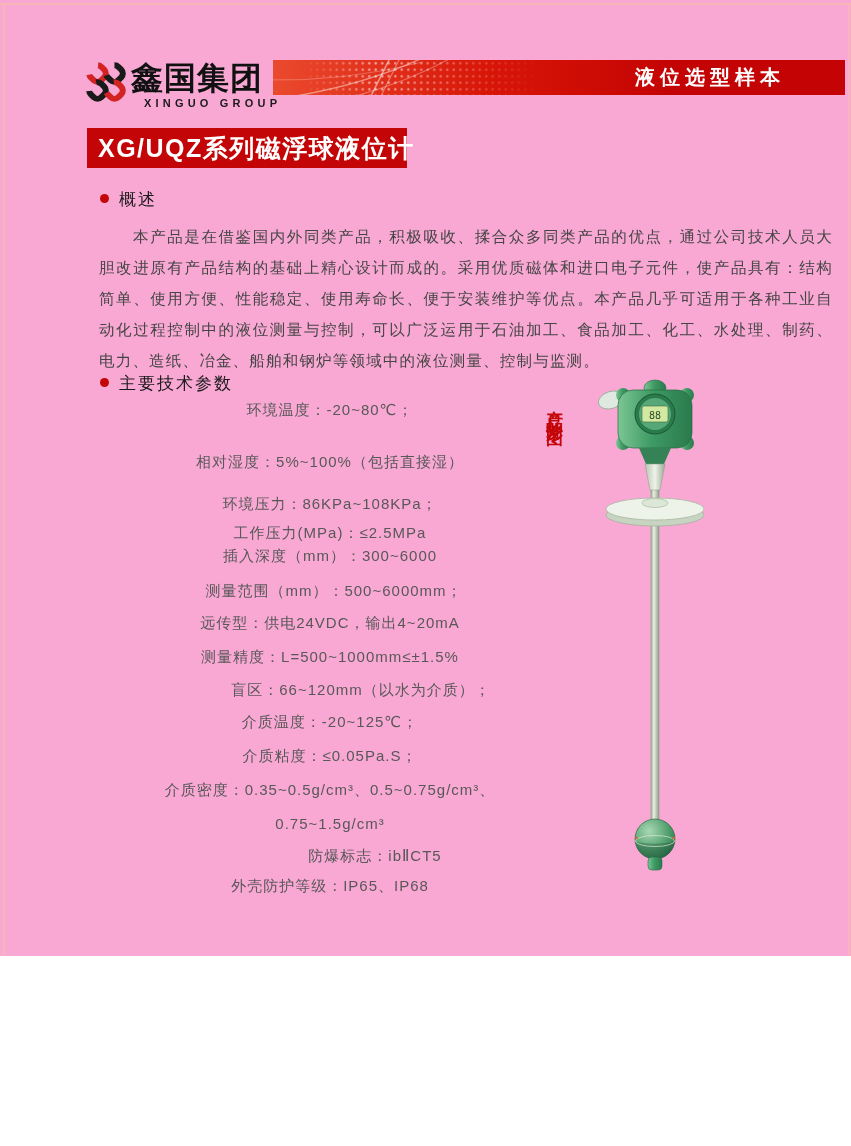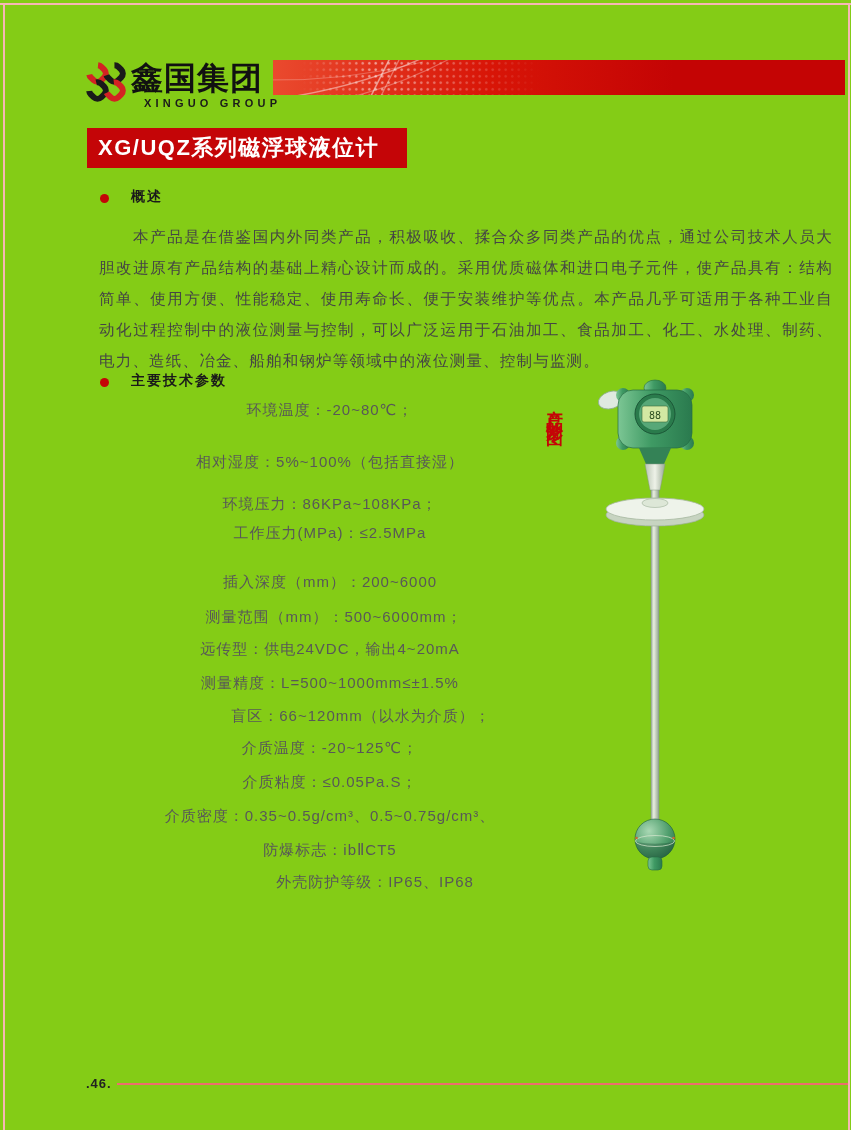"鑫国集团" .page { background: #84cc16 -> #f9a8d4; height: 1130px -> 956px }
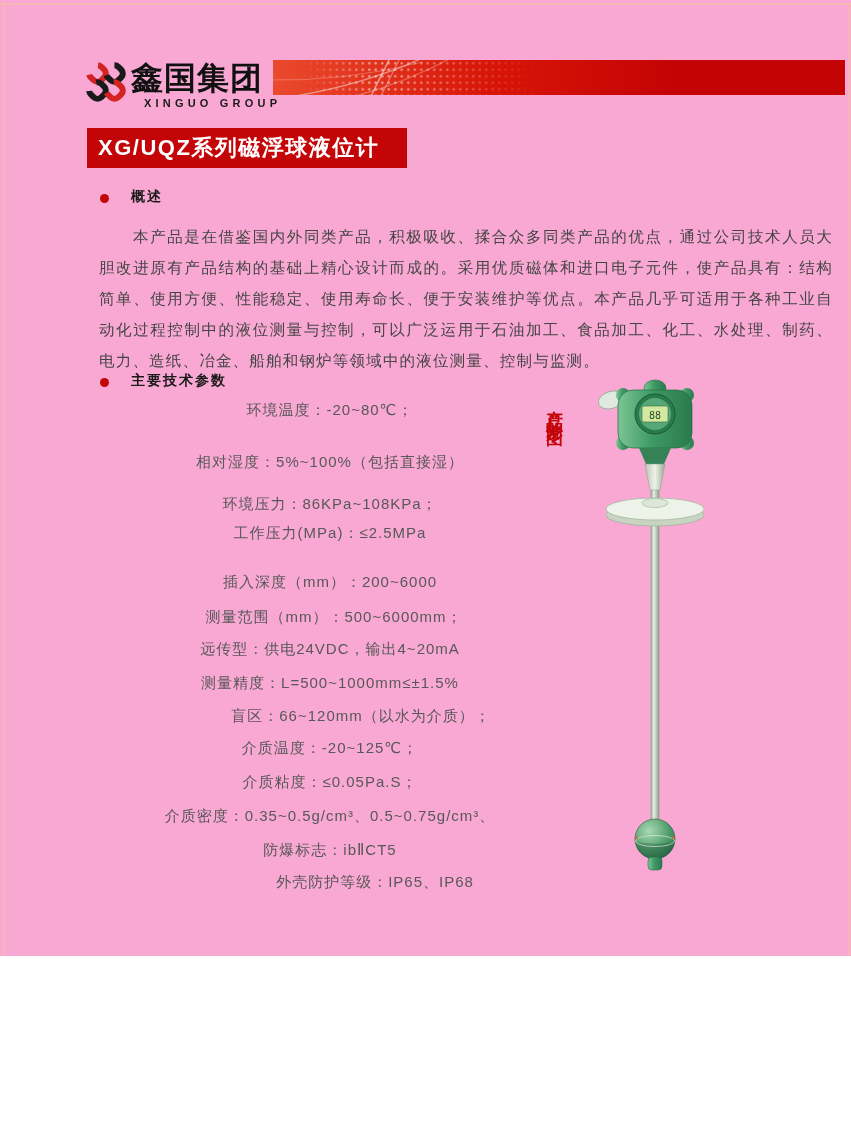"液位选型样本" div.banner-label { html: none -> <div>液位选型样本</div> }
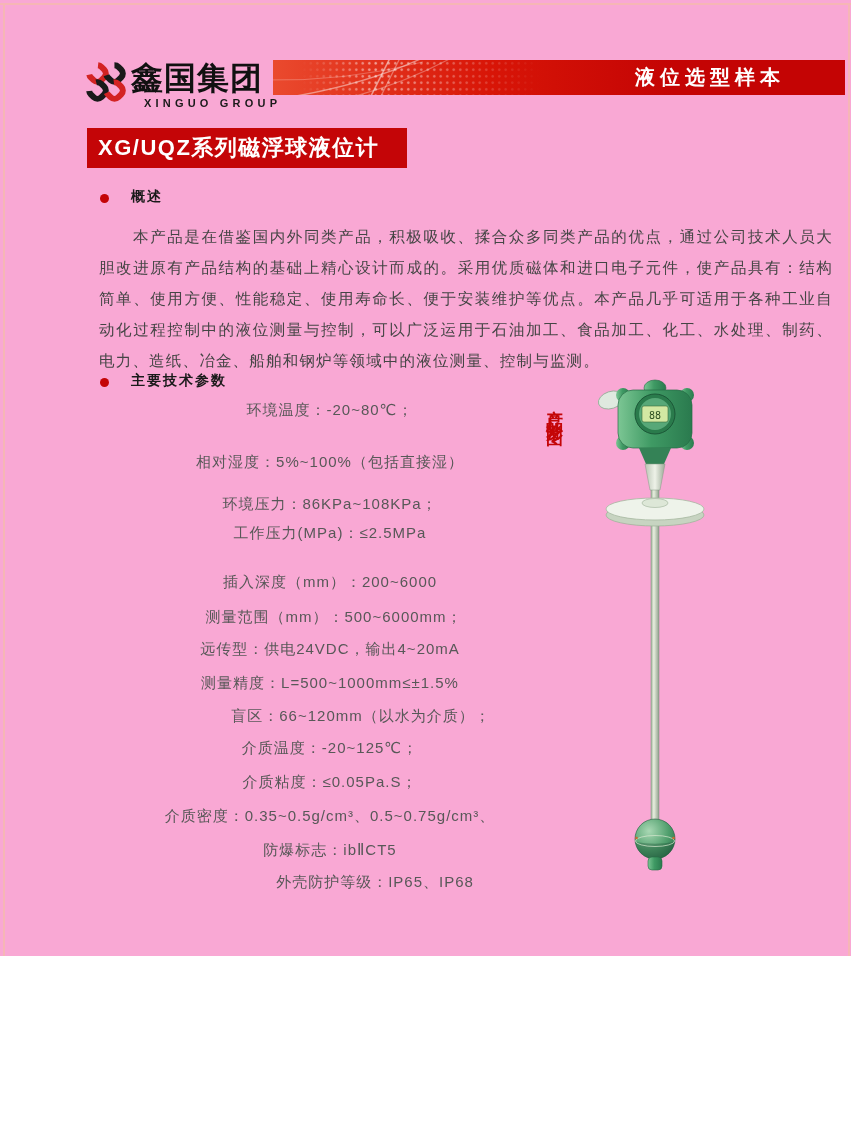"XG/UQZ系列磁浮球液位计" .title-bar { font-size: 22px -> 25px }
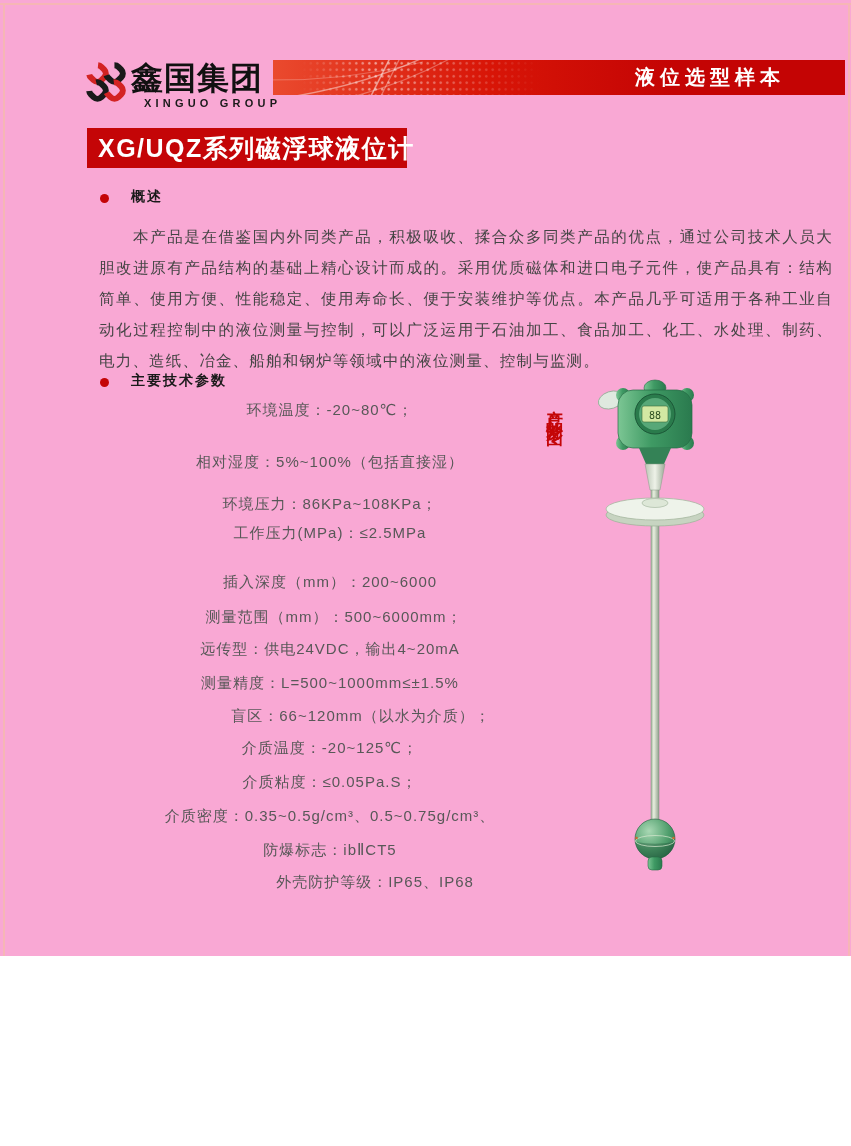"概述" .sec-head { font-size: 14px -> 17px; font-weight: bold -> normal; left: 131px -> 119px }
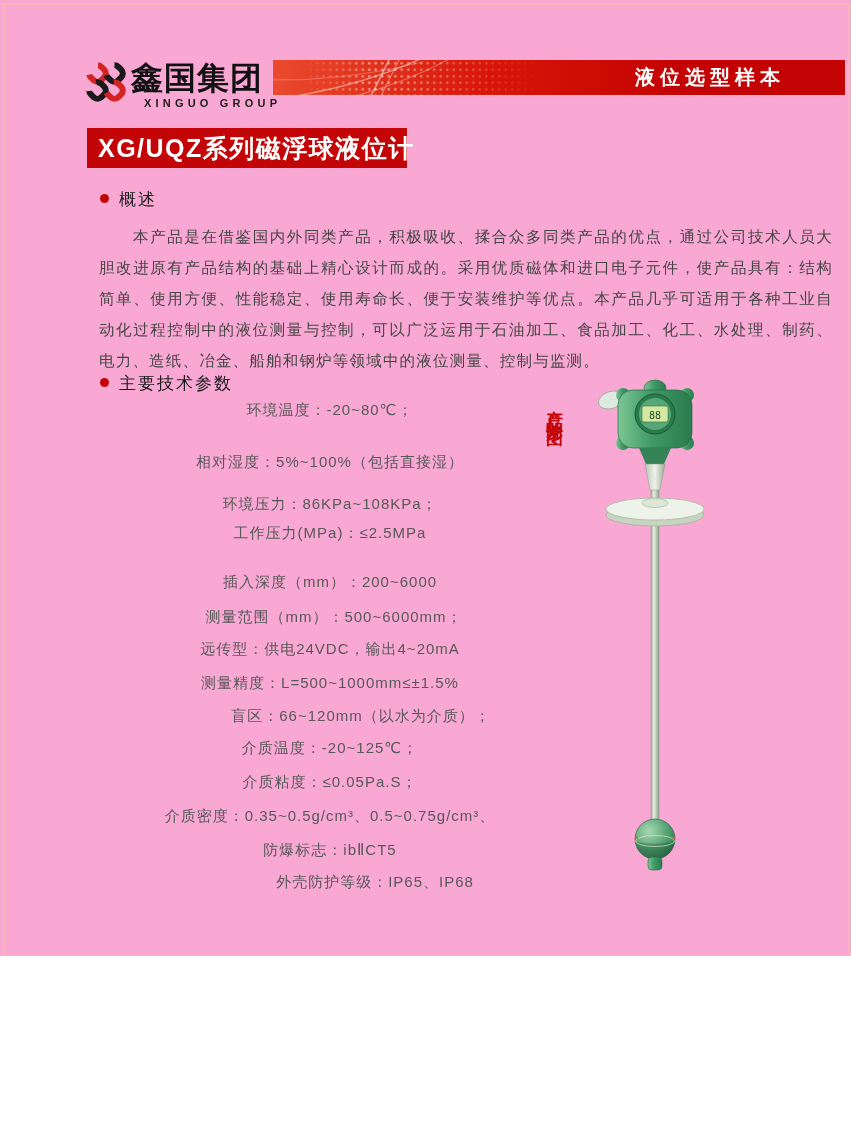"工作压力(MPa)：≤2.5MPa" .param-line:nth-child(4) { margin-bottom: 33px -> 7px }
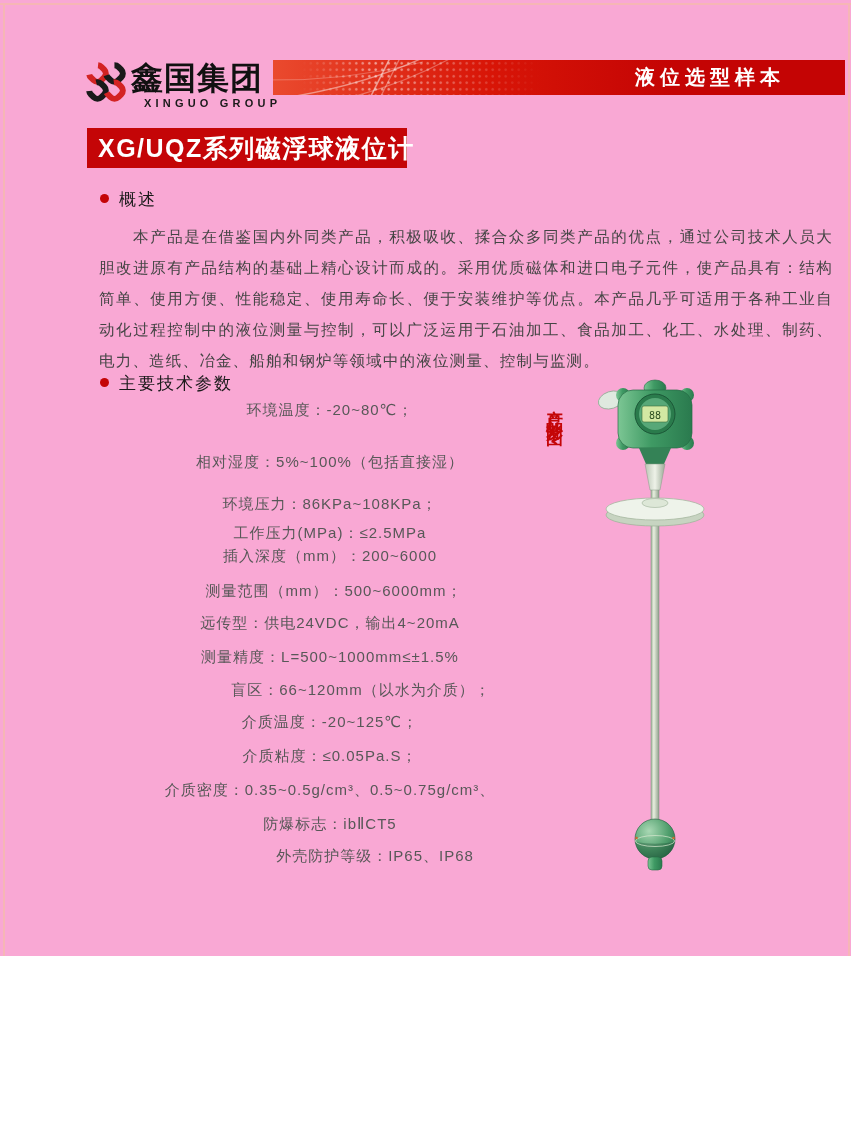"插入深度（mm）：200~6000" div.param-line { text: 200 -> 300 }
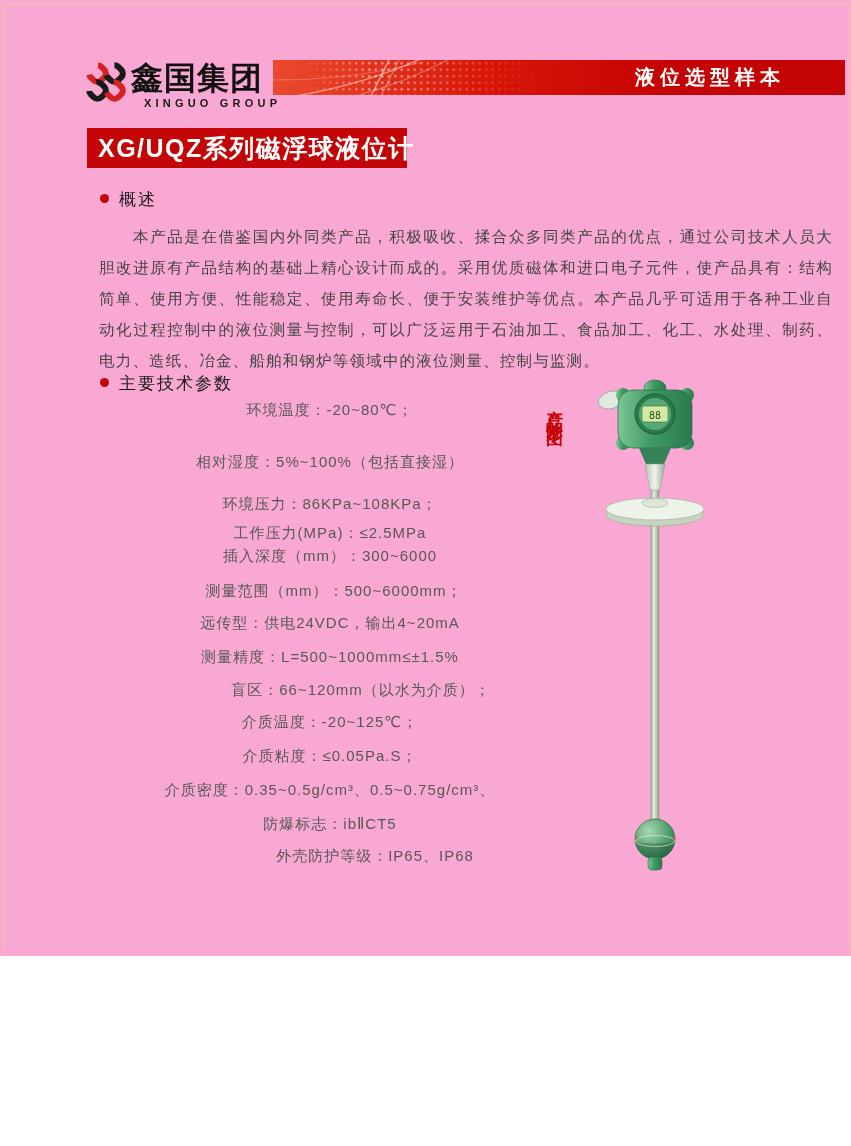"0.75~1.5g/cm³" div.param-line { html: none -> <div>0.75~1.5g/cm³</div> }
